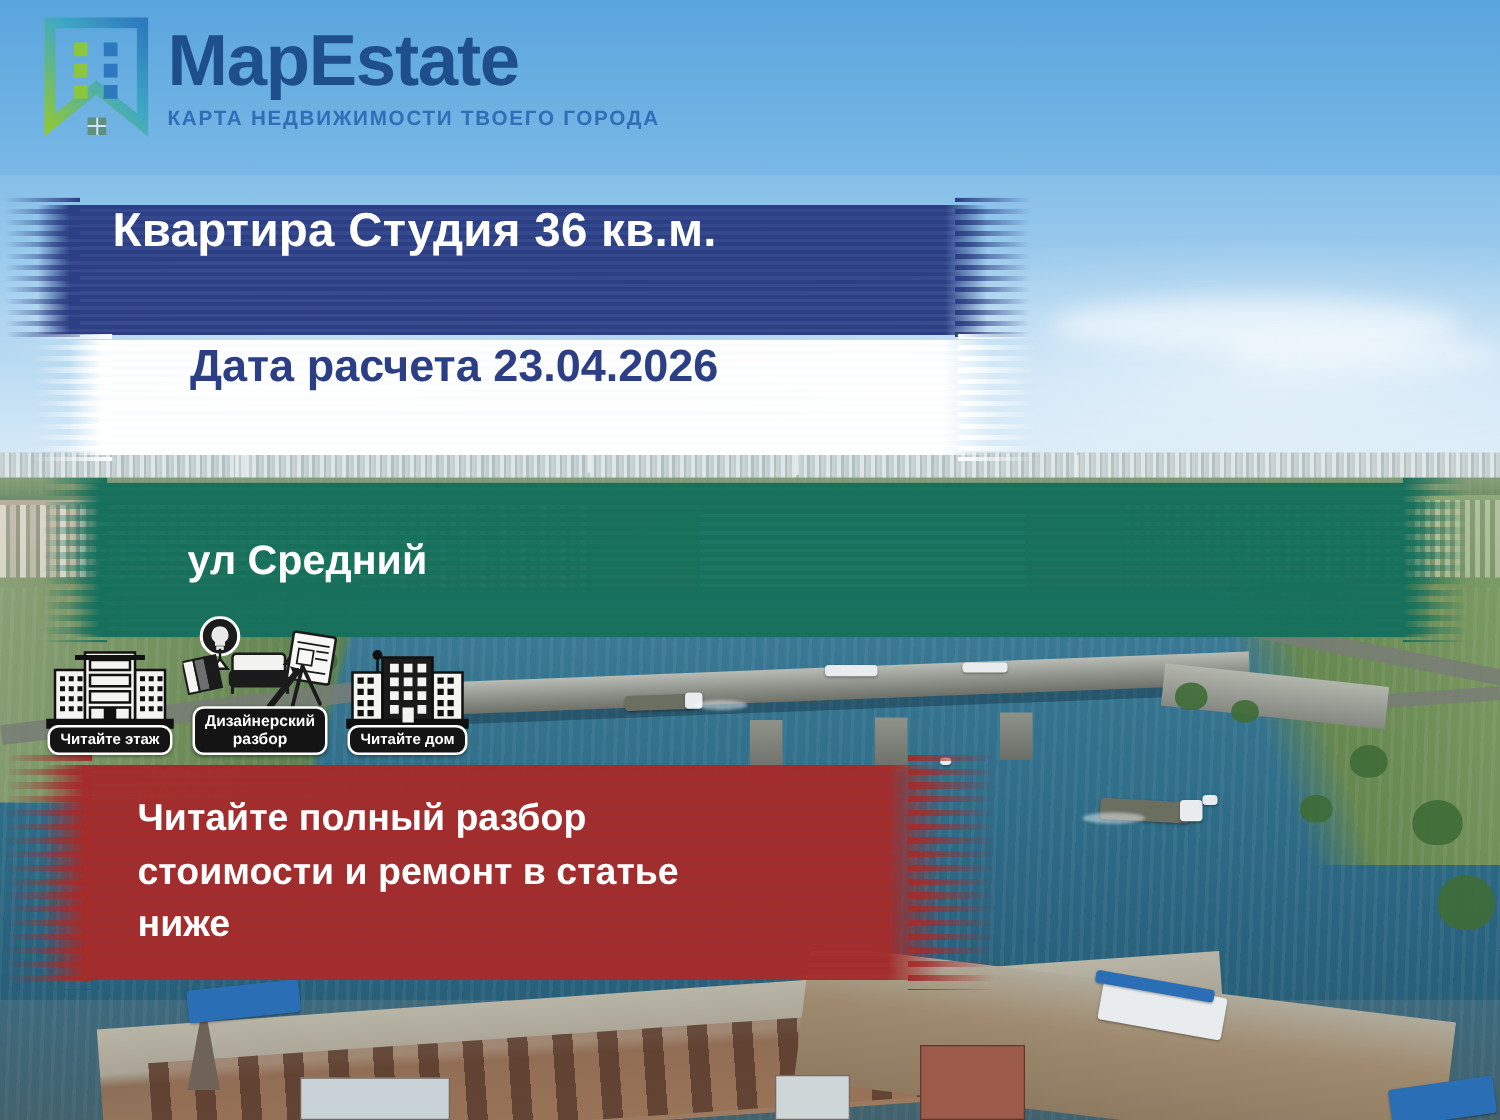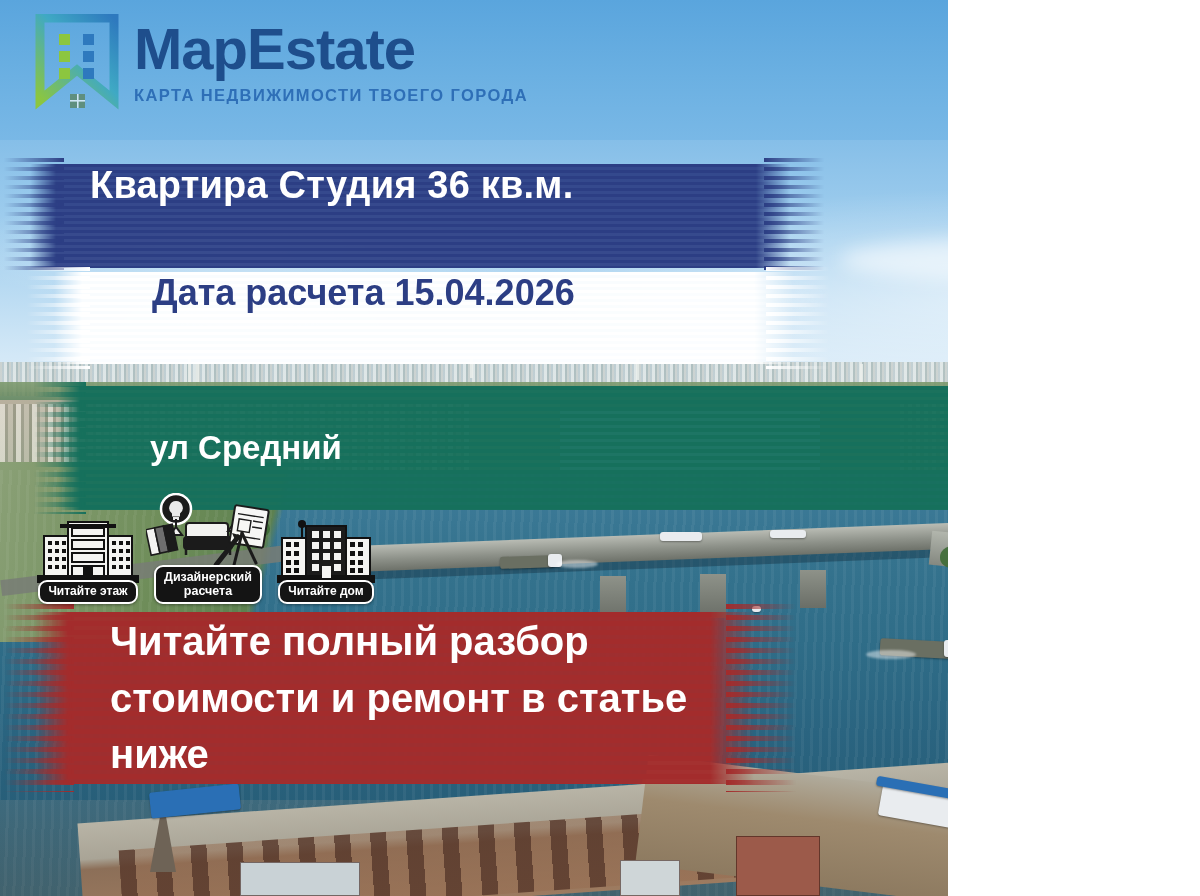"MapEstate" #poster { width: 948px -> 1200px }
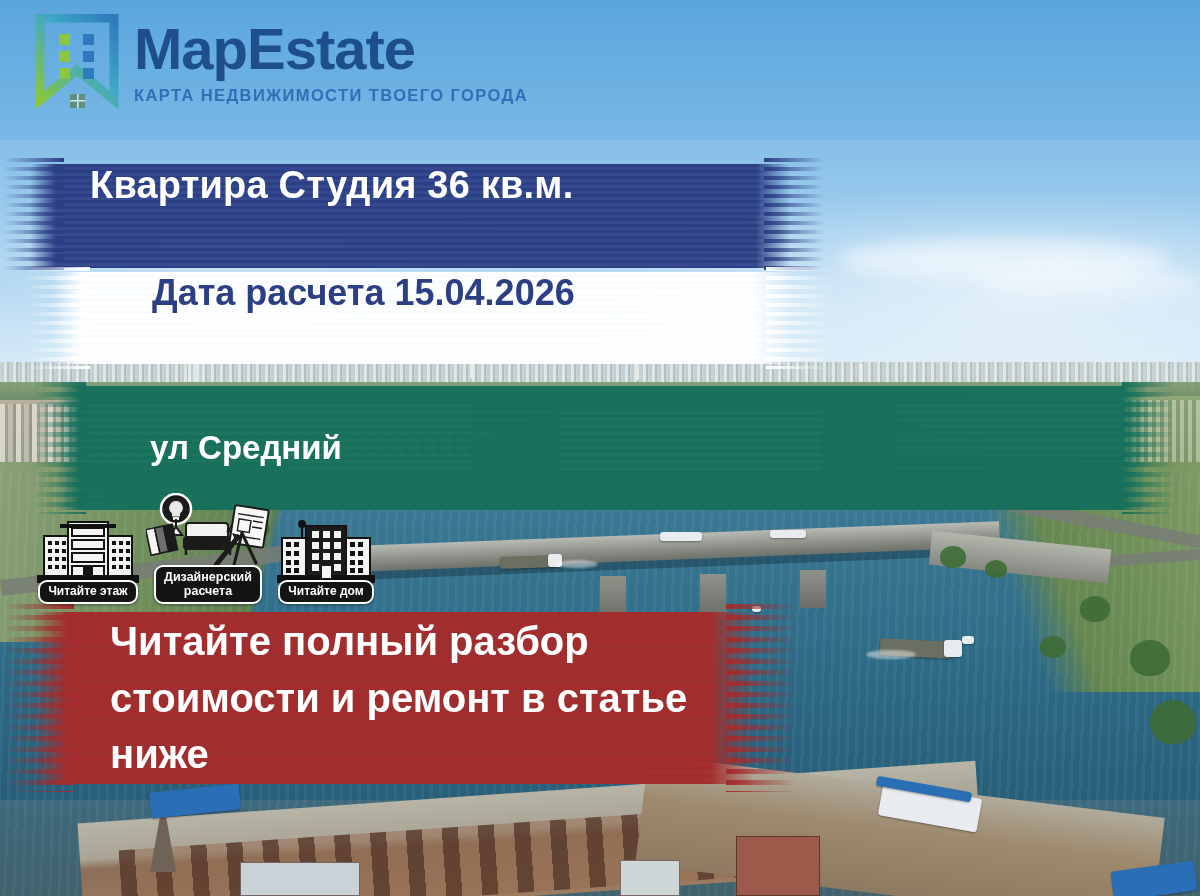"Дата расчета 15.04.2026" div.banner-txt { text: 15.04.2026 -> 23.04.2026 }
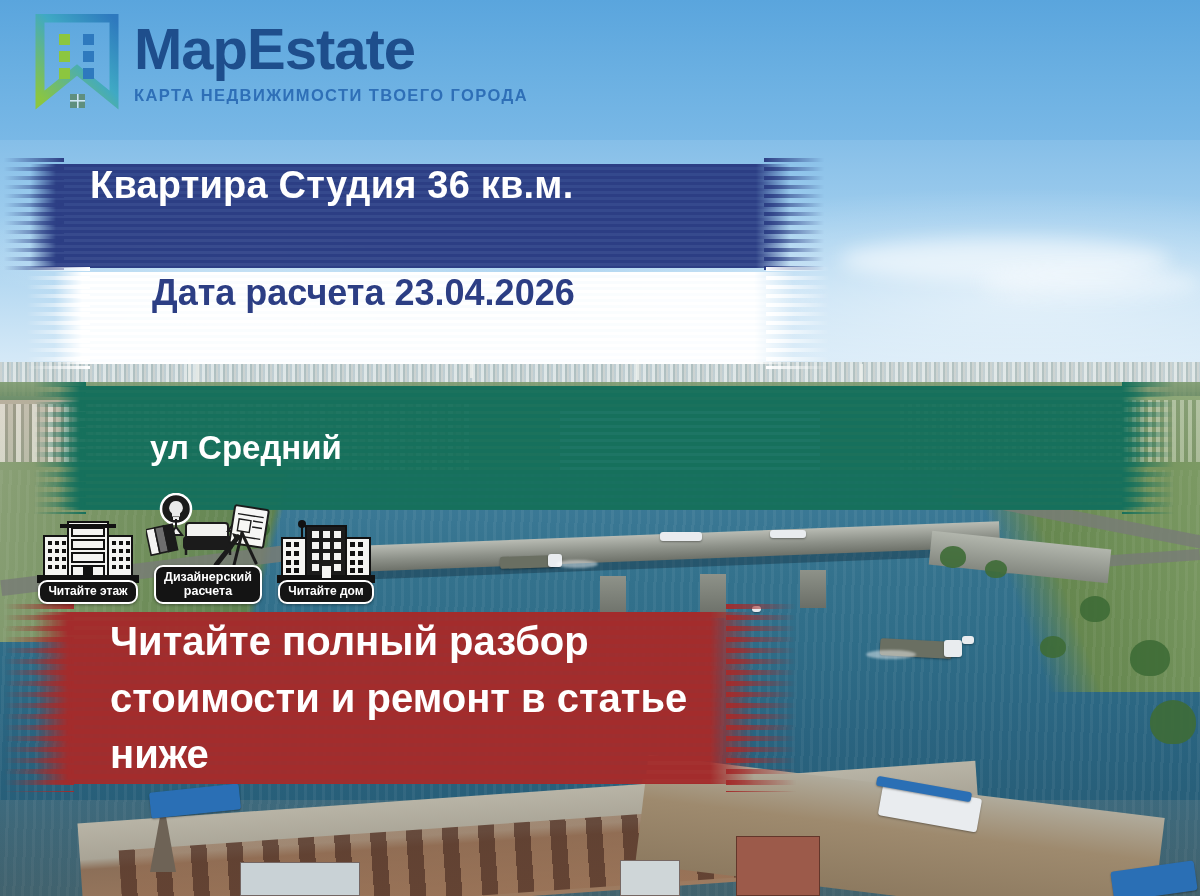"Дизайнерский" div.badge-pill { text: расчета -> разбор }
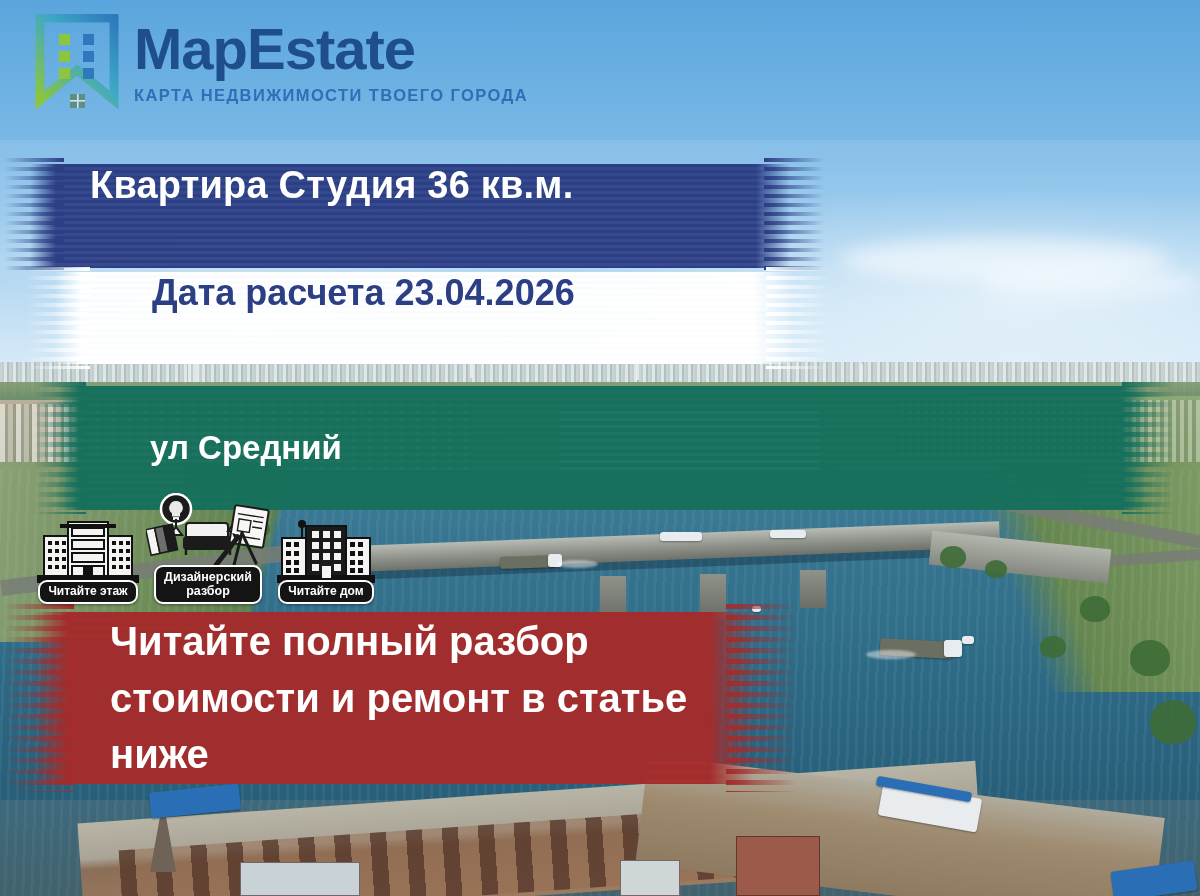"Читайте полный разбор" #banner-cta .banner-txt { font-size: 40px -> 30px }
